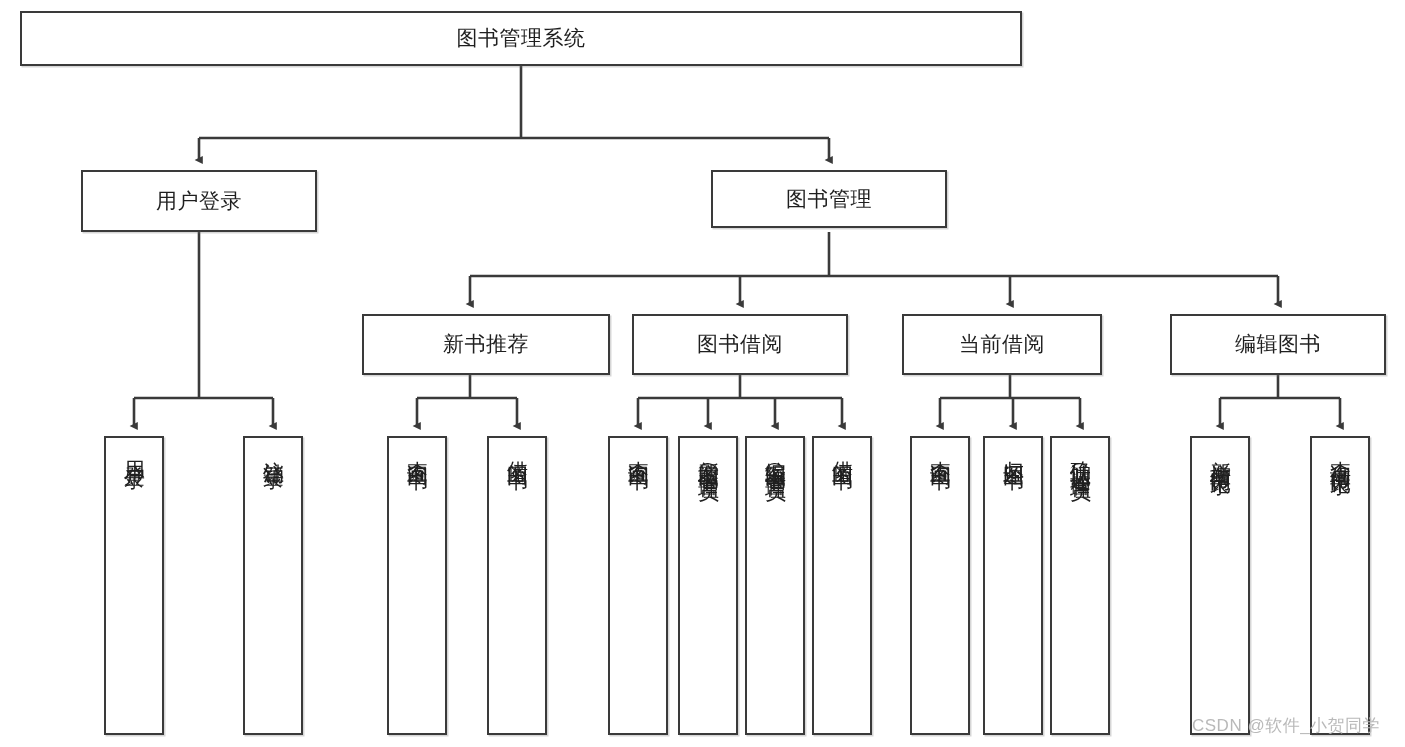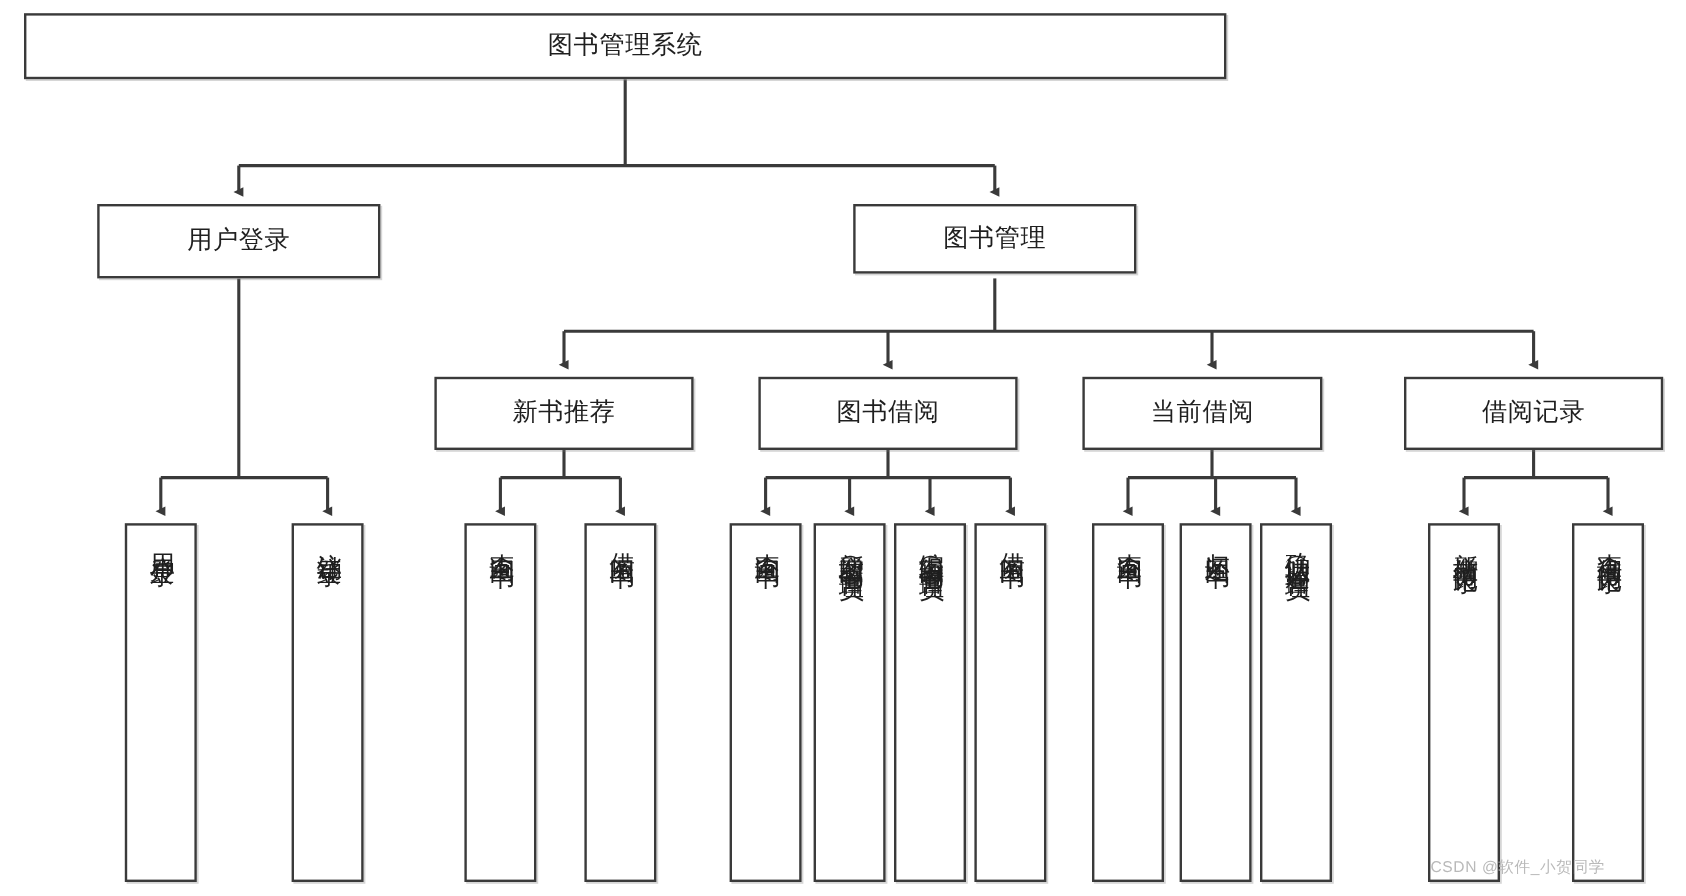"新书推荐" div.node { width: 216px -> 248px }
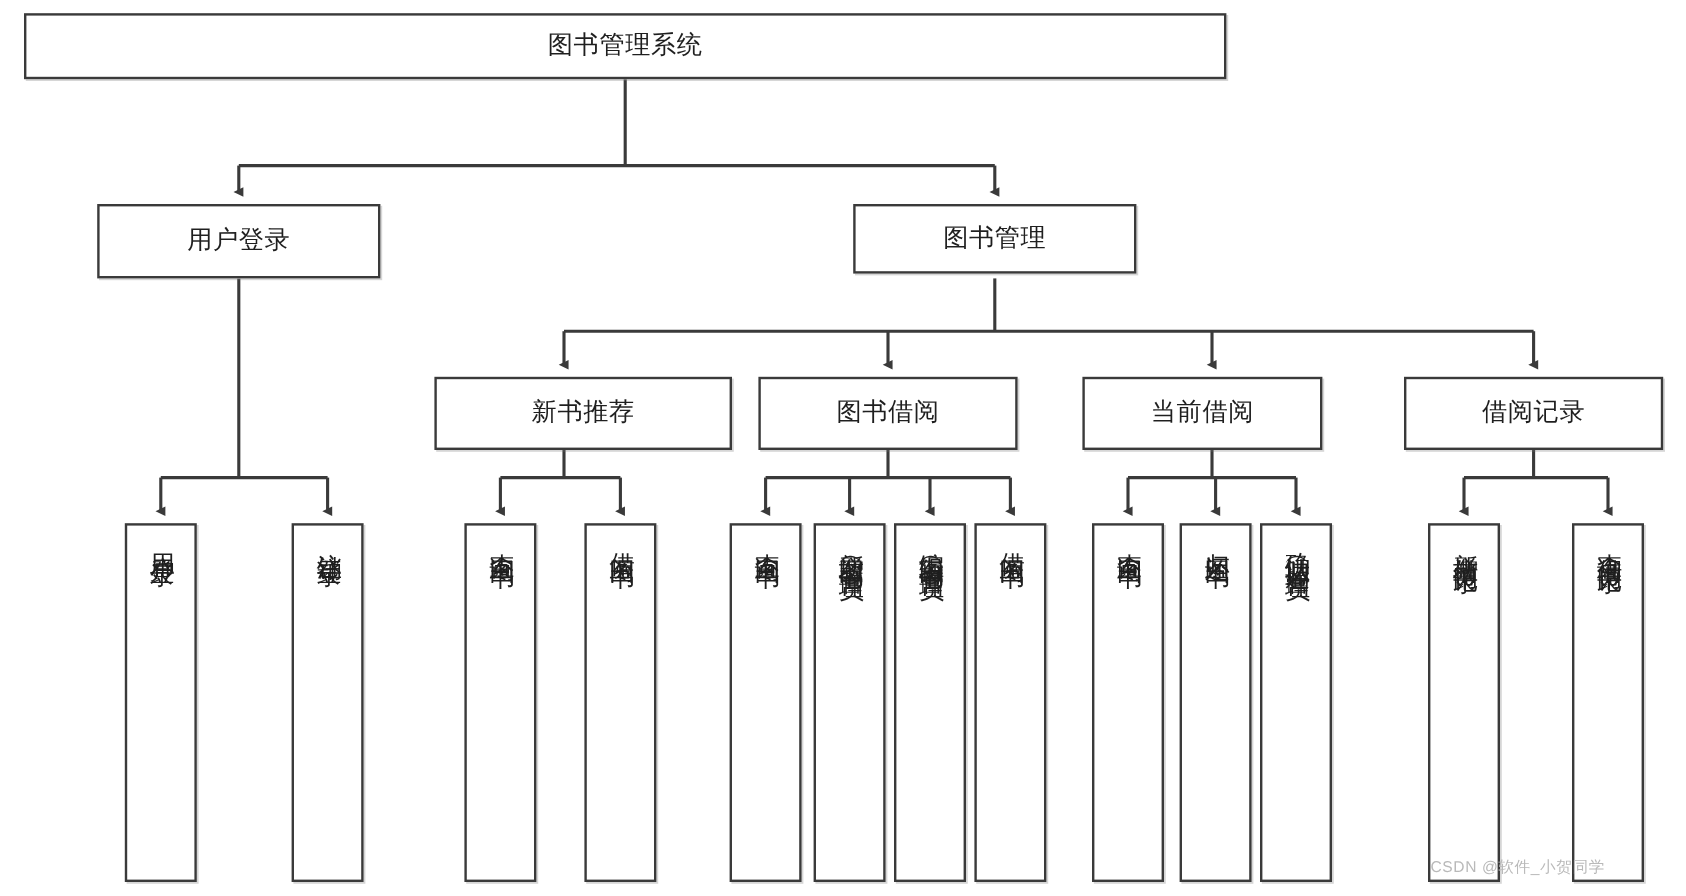"借阅记录" span.label { text: 借阅记录 -> 编辑图书 }
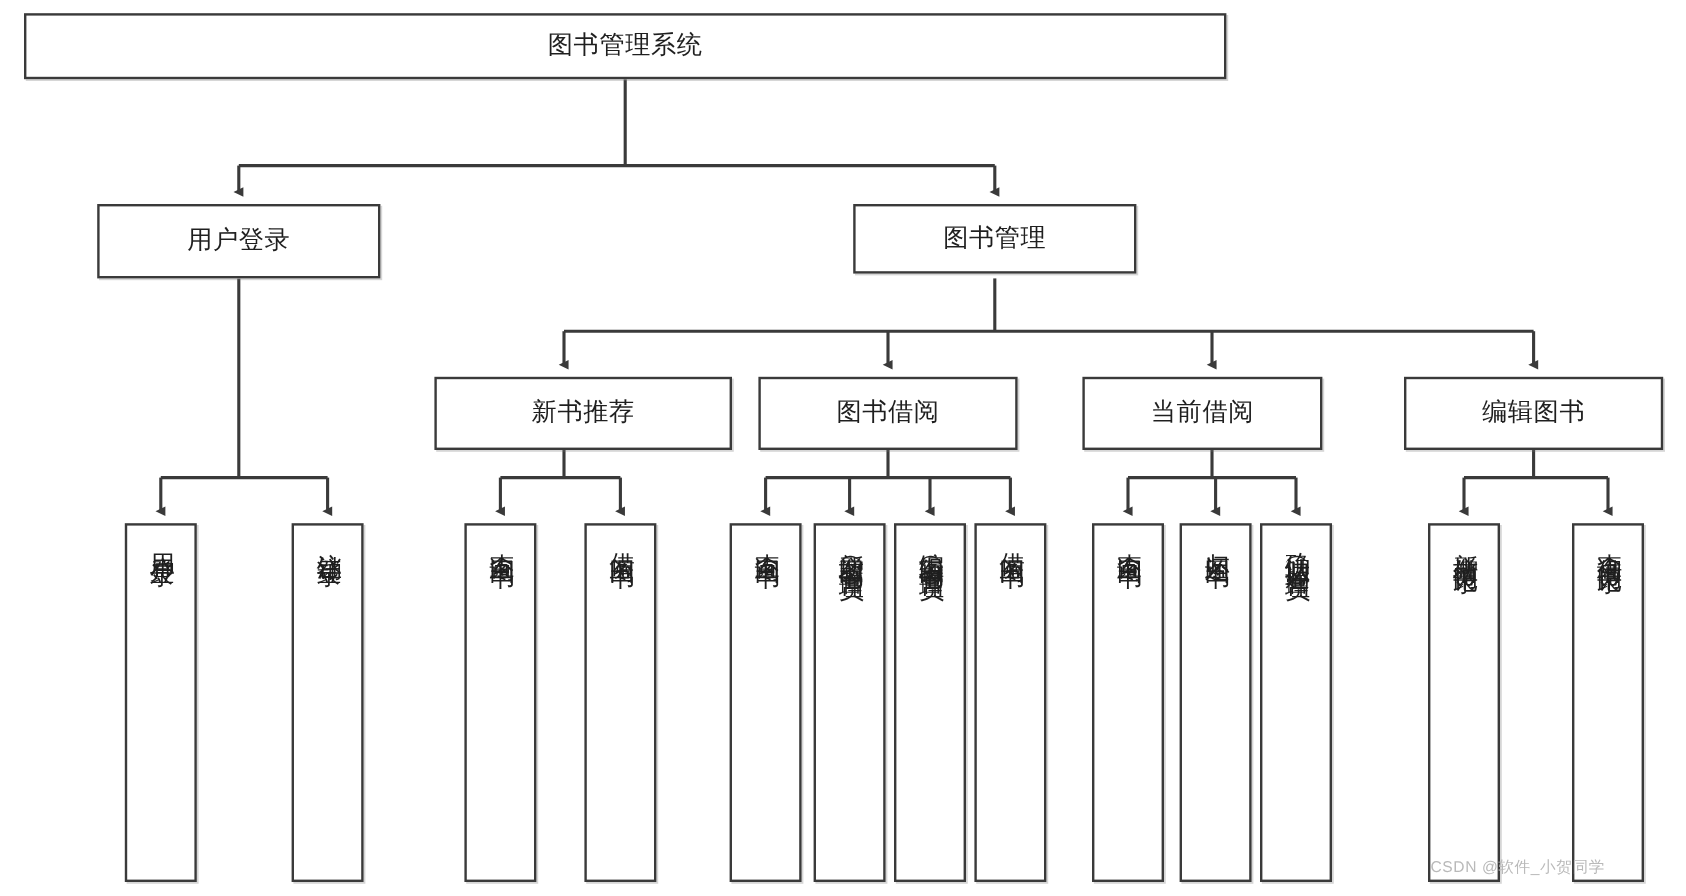"CSDN @软件_小贺同学" .watermark { font-size: 13px -> 17px }
